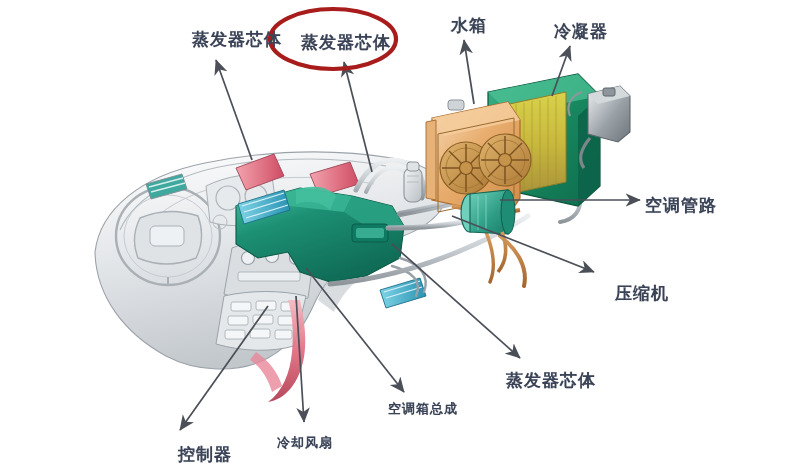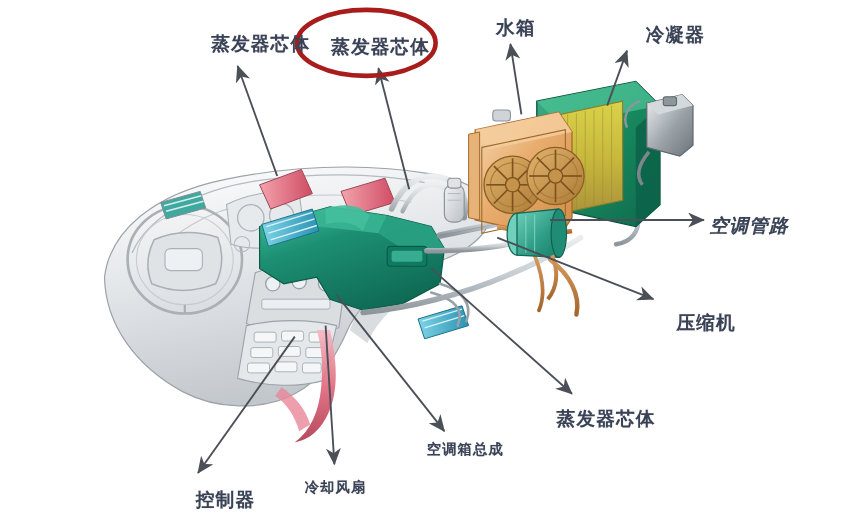"冷凝器" div.lbl { left: 587px -> 554px }
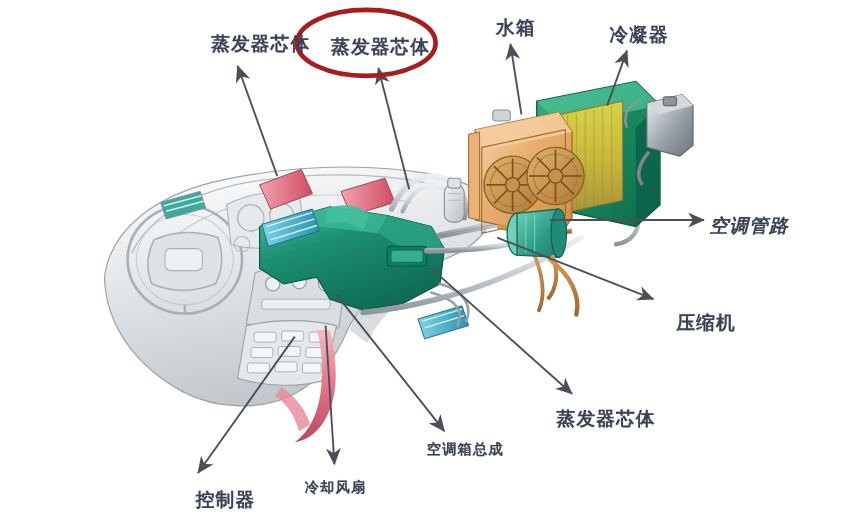"空调管路" div.lbl { font-style: italic -> none }
